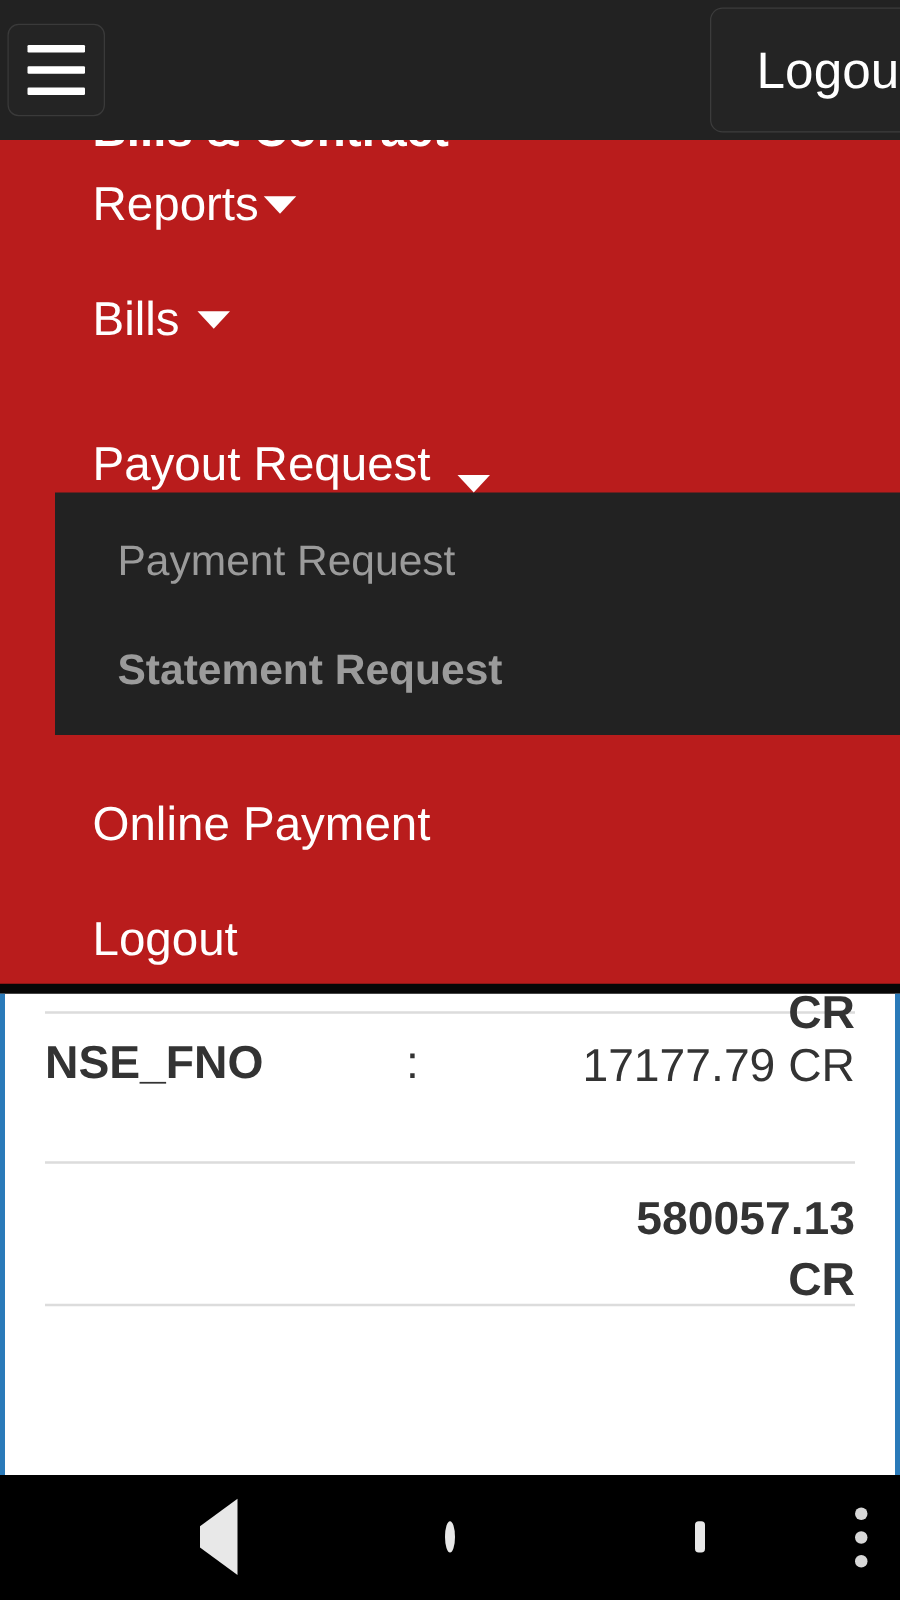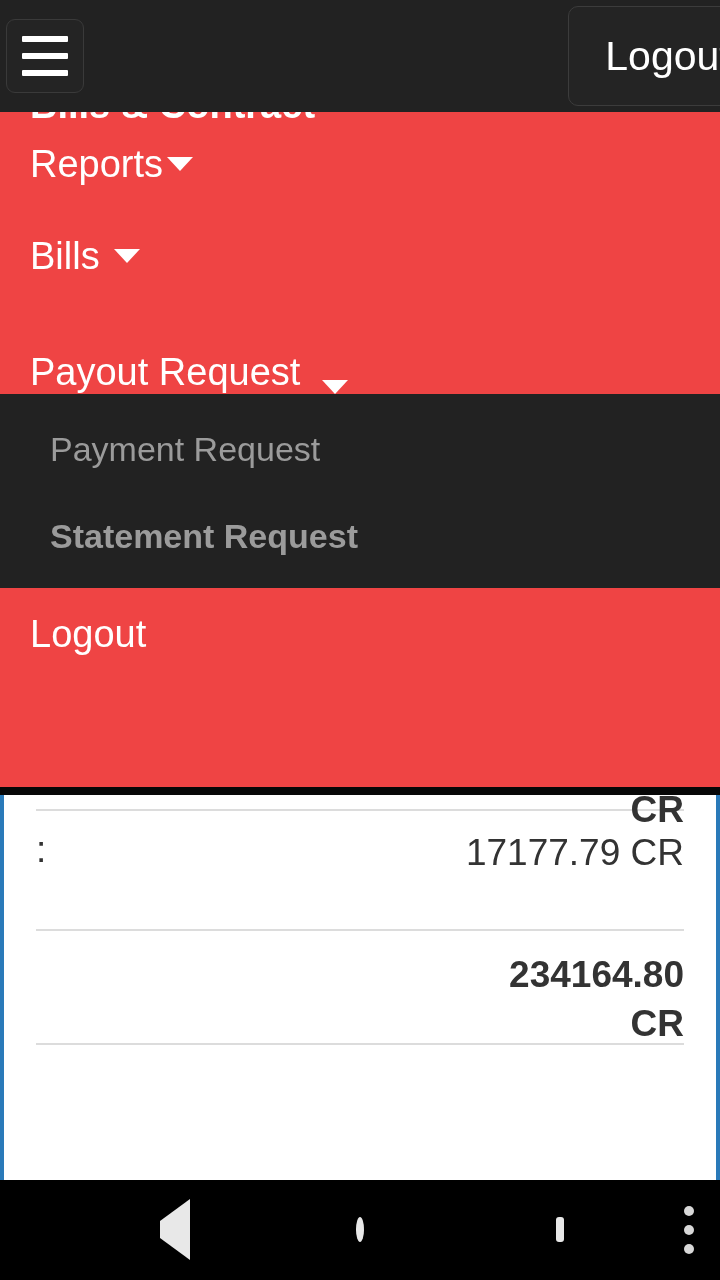"Reports" .drawer { background: #ef4444 -> #b91c1c; padding-left: none -> 44px }
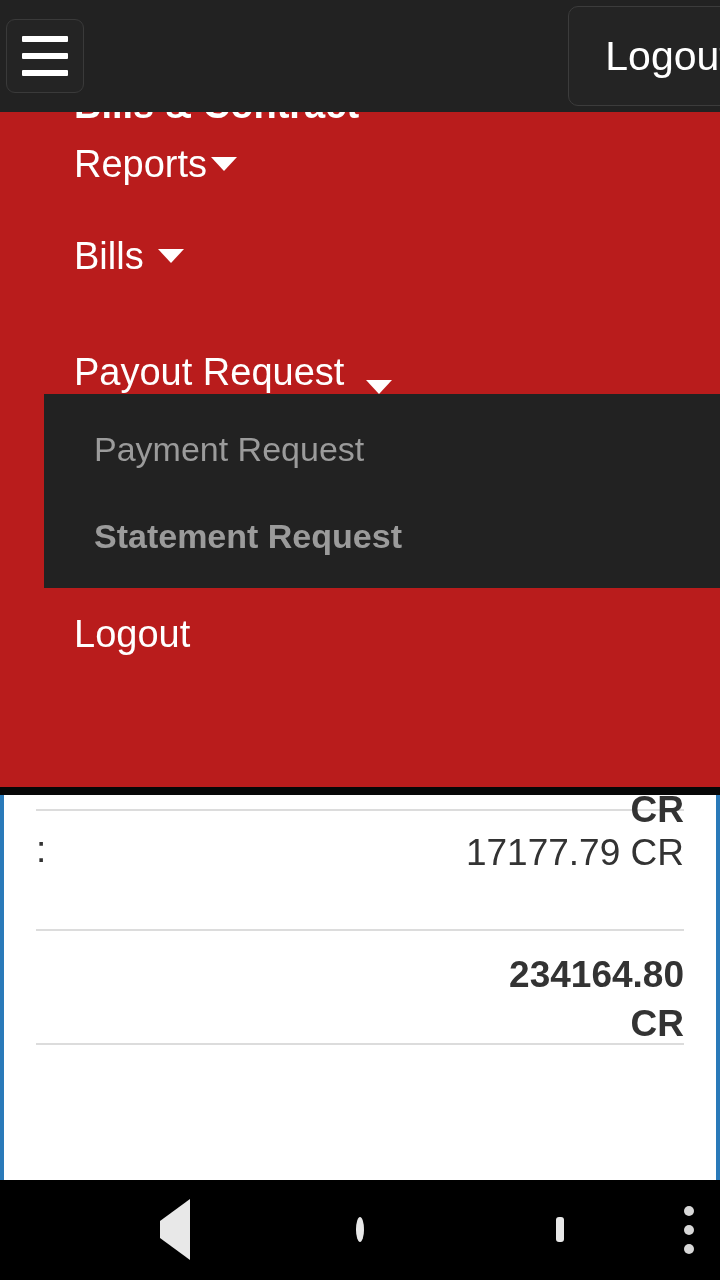"Online Payment" div.menu-item { html: none -> <div> <span>Online Payment</span> </div> }
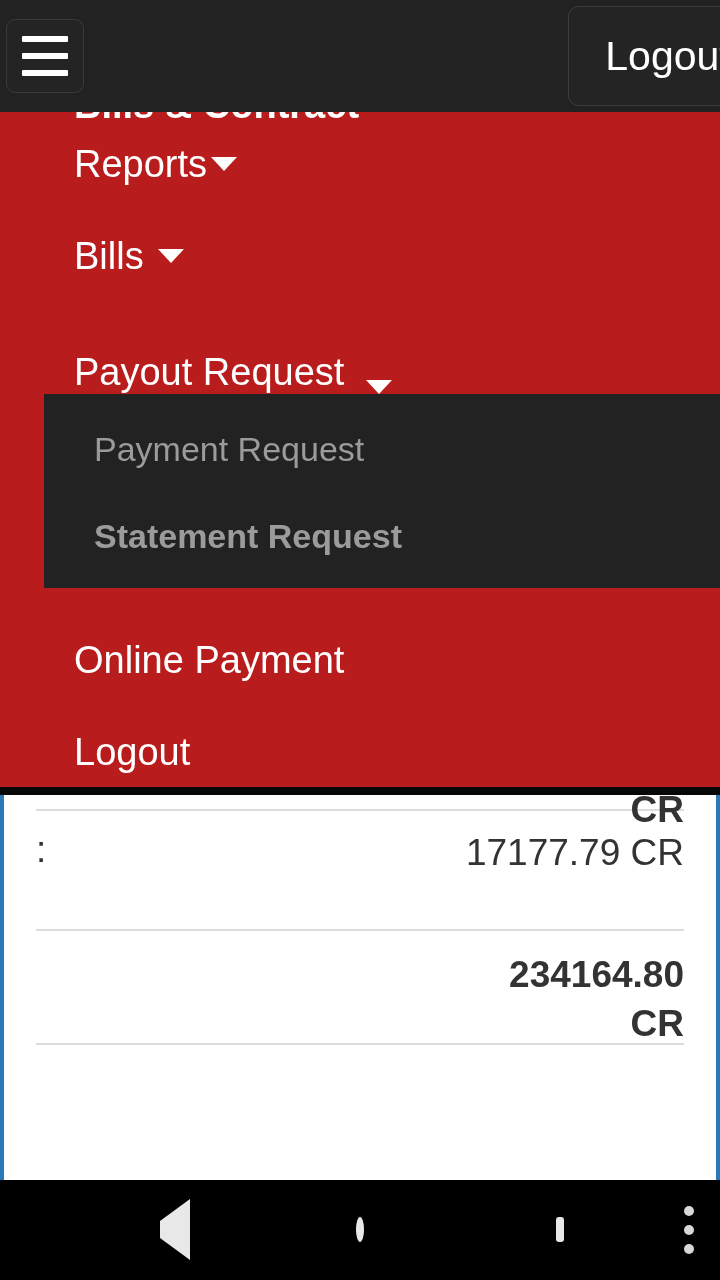"NSE_FNO" span.rname { html: none -> <span>NSE_FNO</span> }
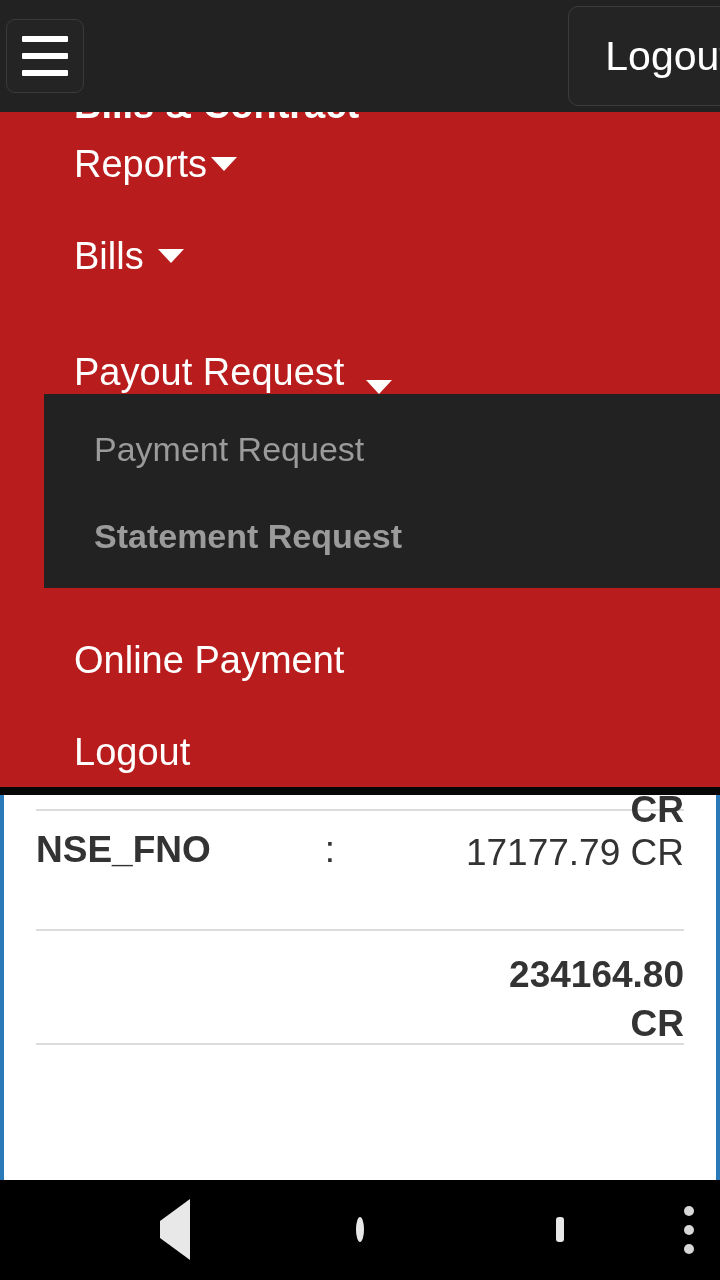"234164.80 CR" span.rval { text: 234164.80 -> 580057.13 }
